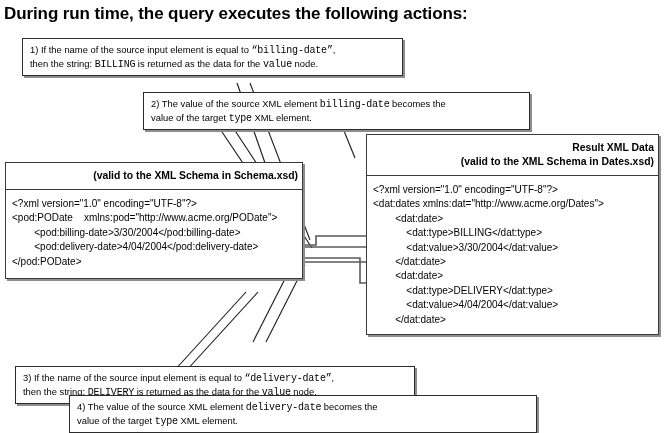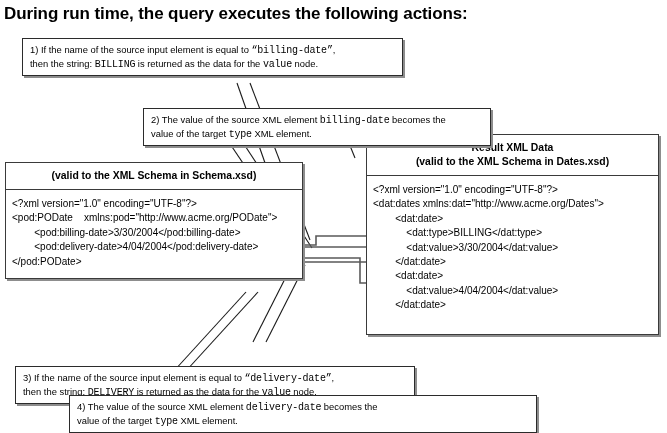"2) The value of the" div.callout { margin-top: 16px -> none; width: 348px -> 387px }
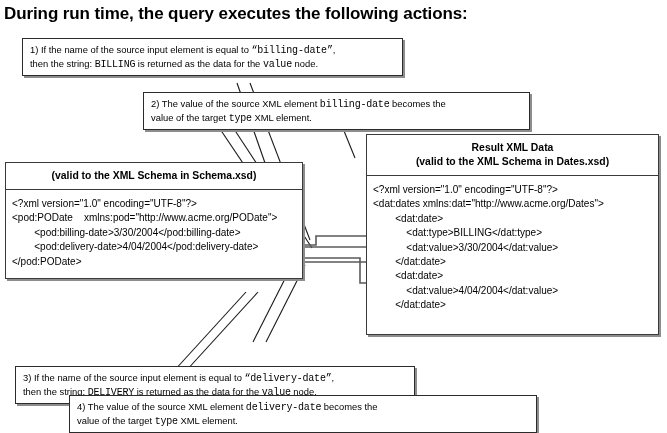"Result XML Data" .panel-head { text-align: center -> right }
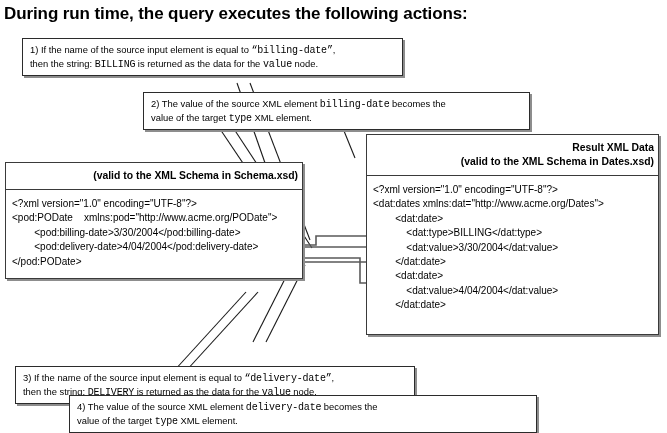"<dat:type>DELIVERY</dat:type>" span.ln { html: none -> <span> &lt;dat:type&gt;DELIVERY&lt;/dat:type&gt;</span> }
